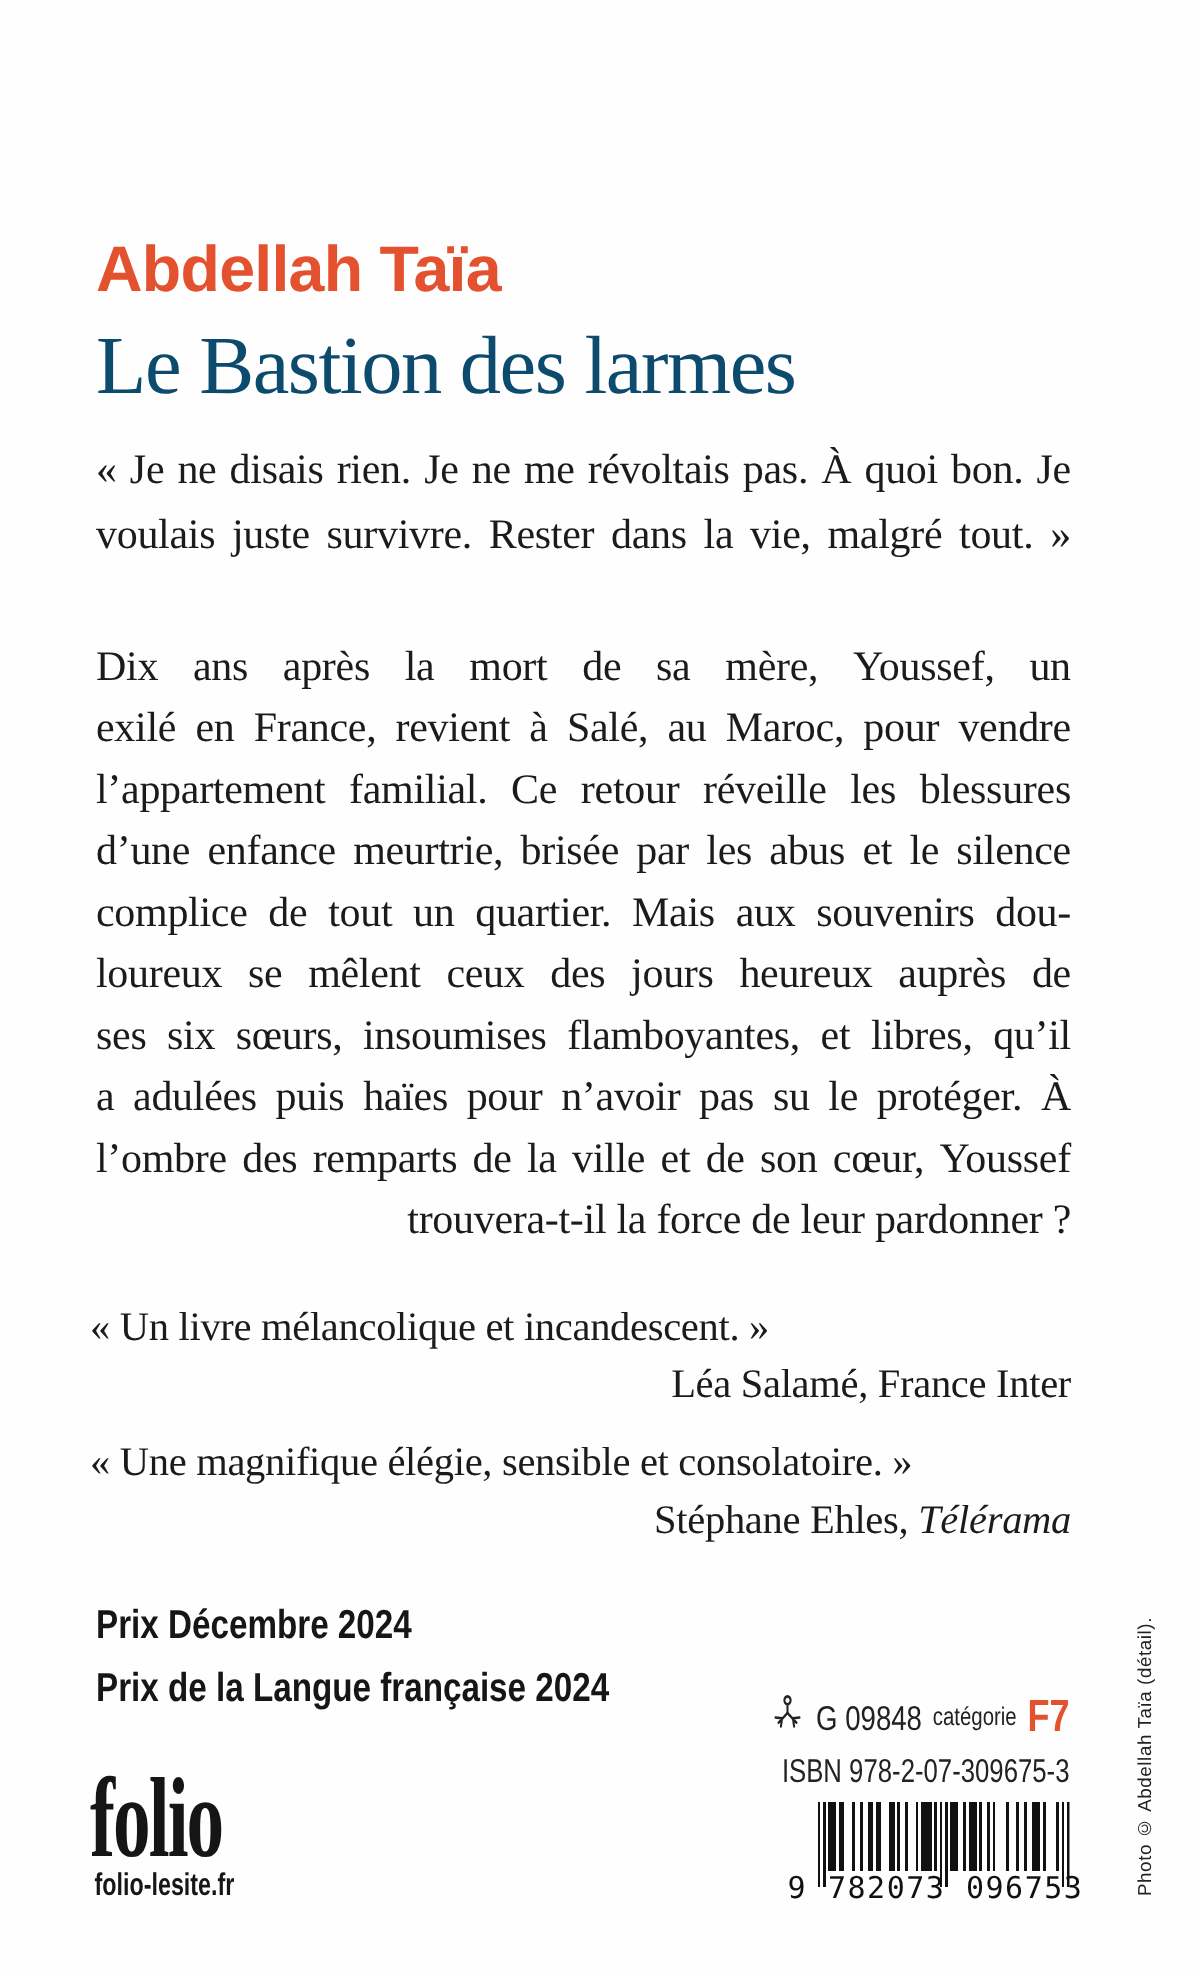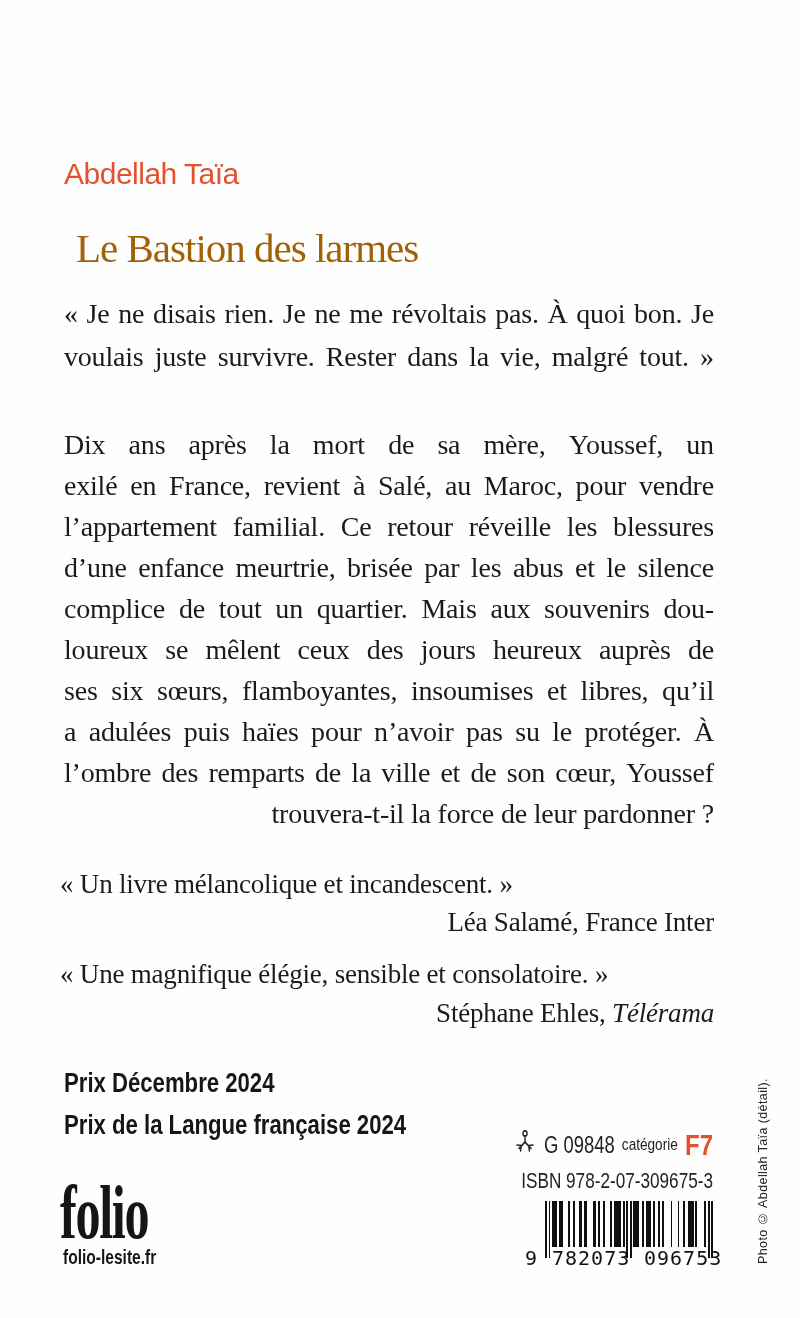"Abdellah Taïa" .author { font-size: 30px -> 43px; font-weight: 400 -> 700 }
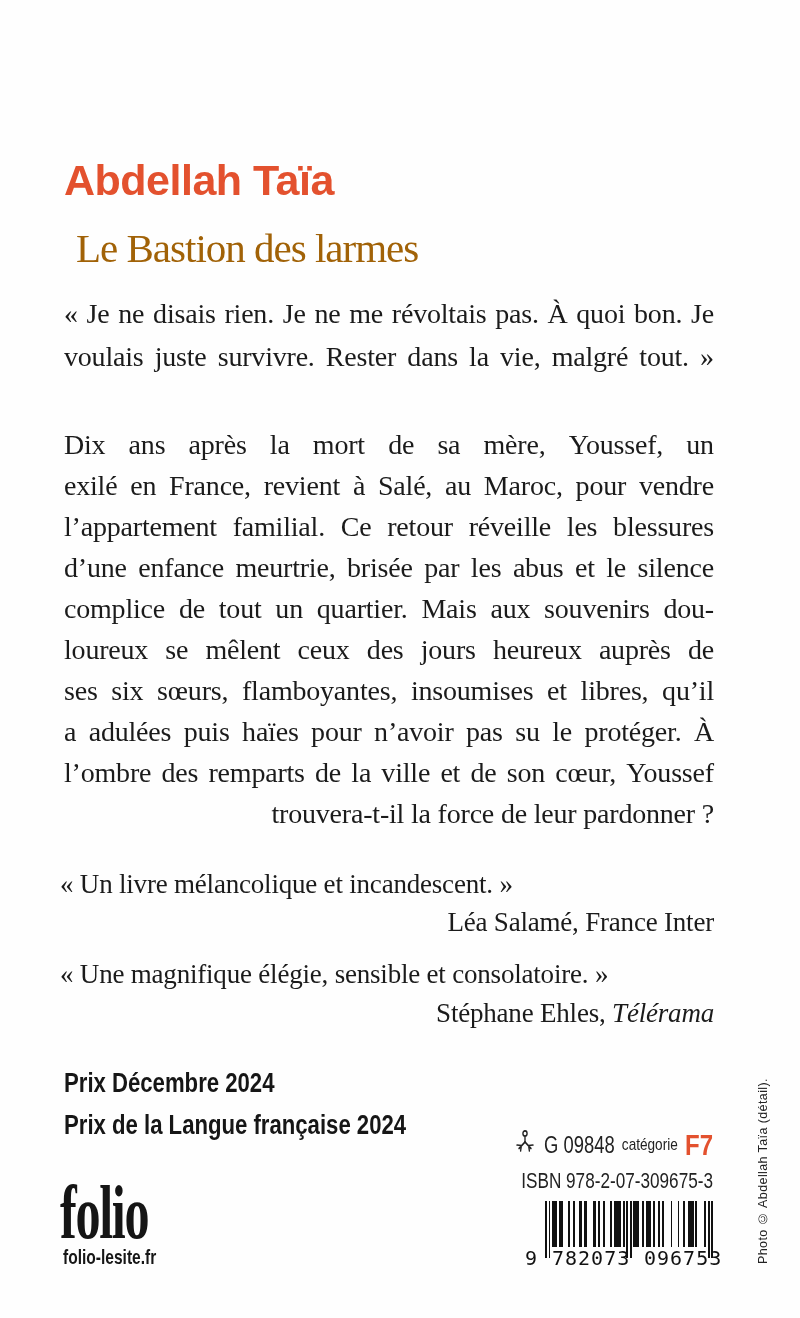"Le Bastion des larmes" .title { color: #a16207 -> #0c4a6e; font-size: 41px -> 55px; margin: 12px -> 0 }
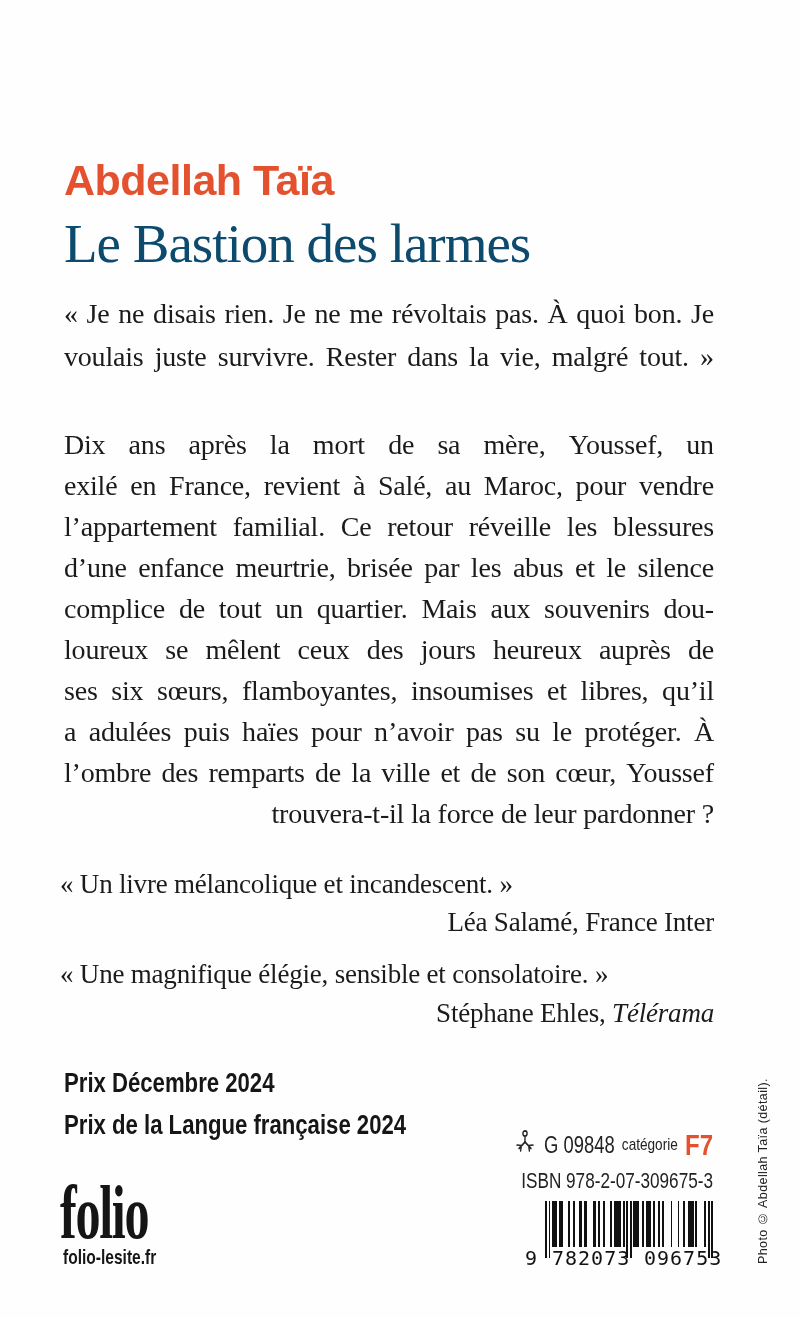"flamboyantes," span { order: before "insoumises" -> after "insoumises" }
